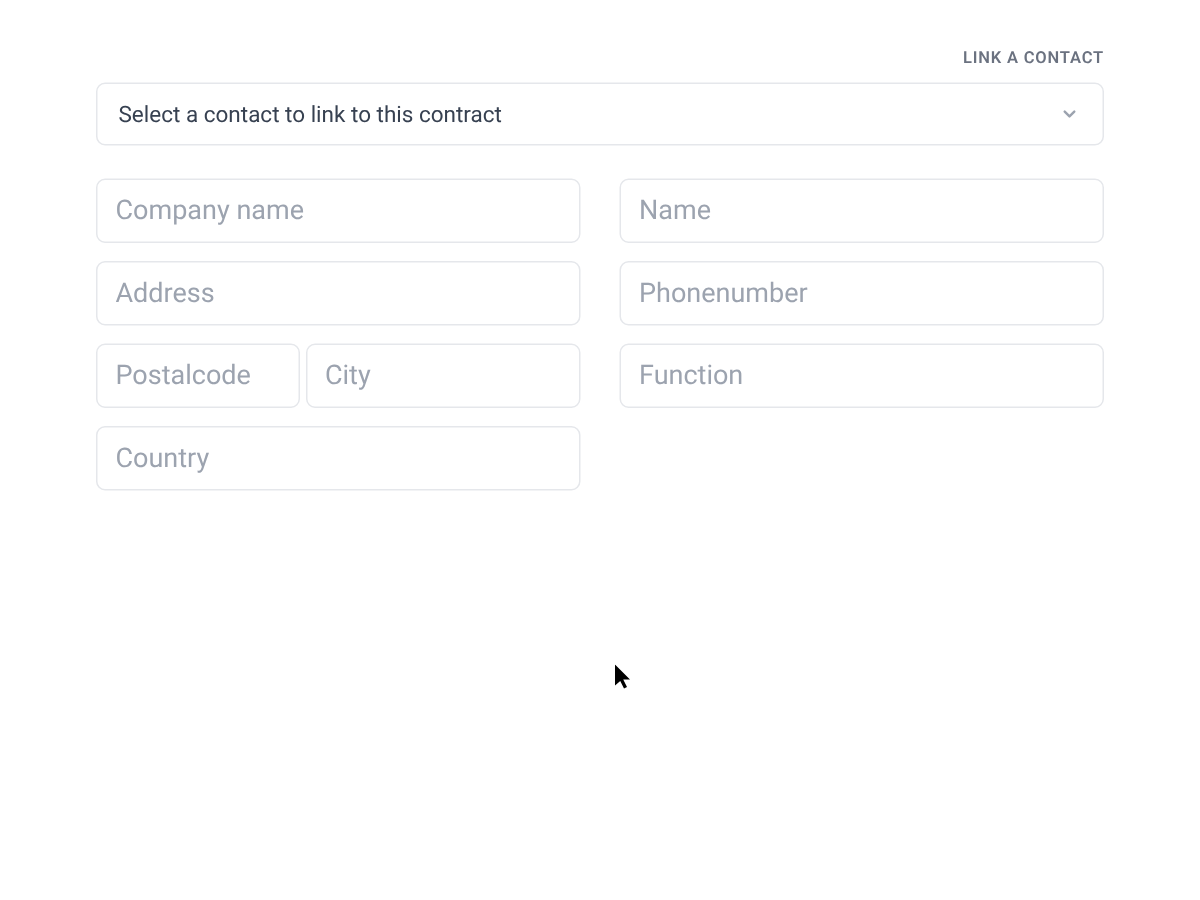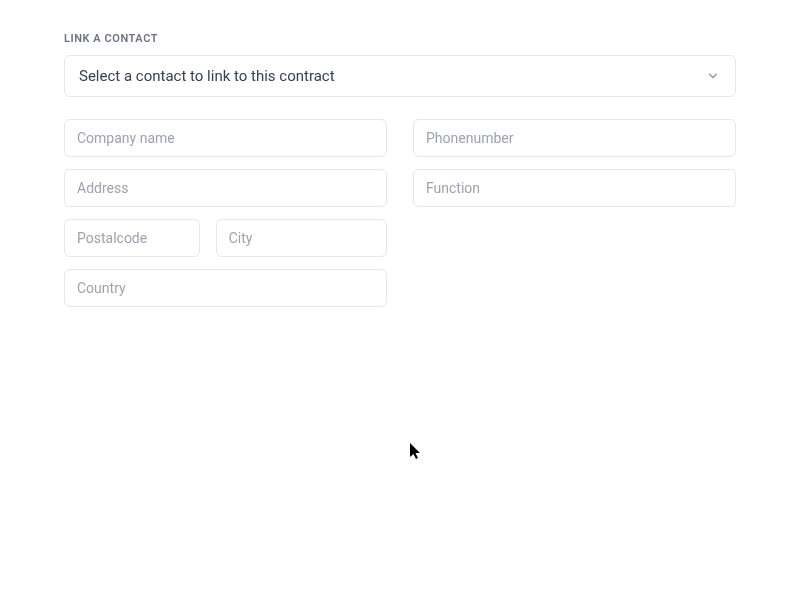"LINK A CONTACT" .section-label { text-align: none -> right }
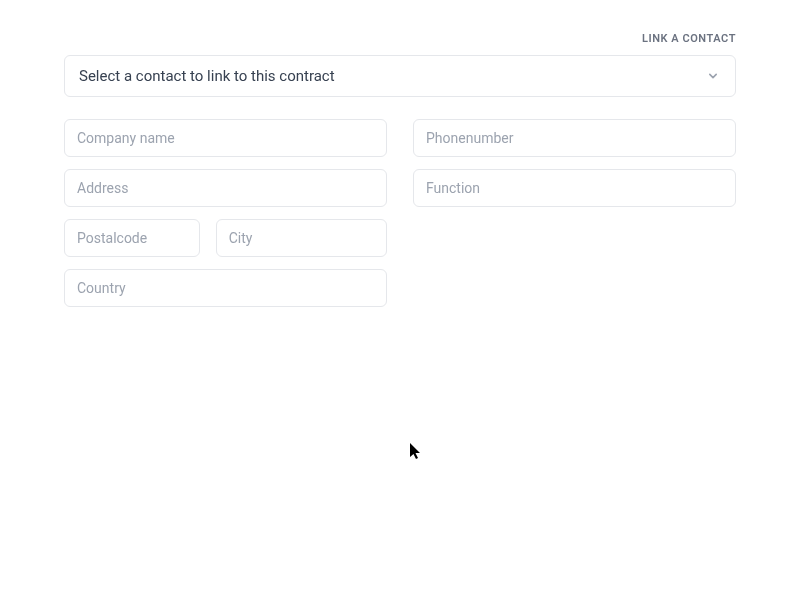"Company name" input[type="text"] { font-size: 14px -> 18px }
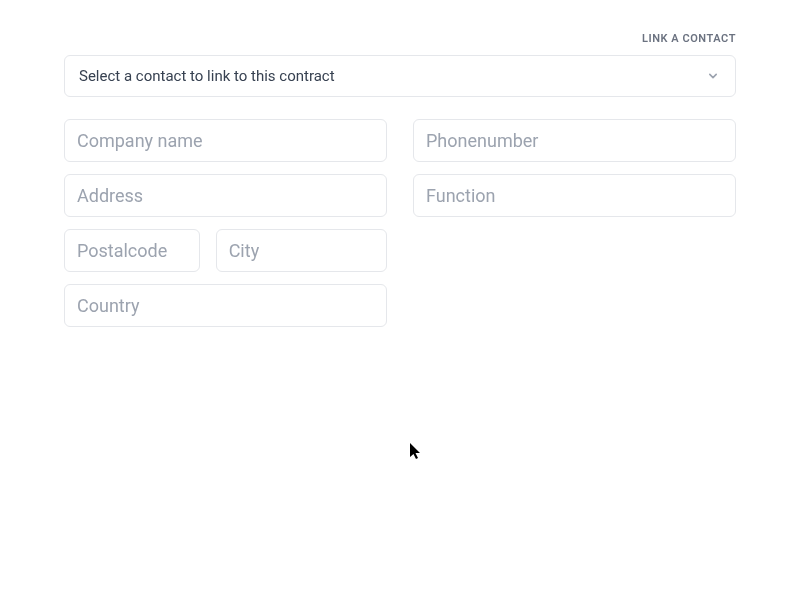"Name" input { html: none -> <input> }
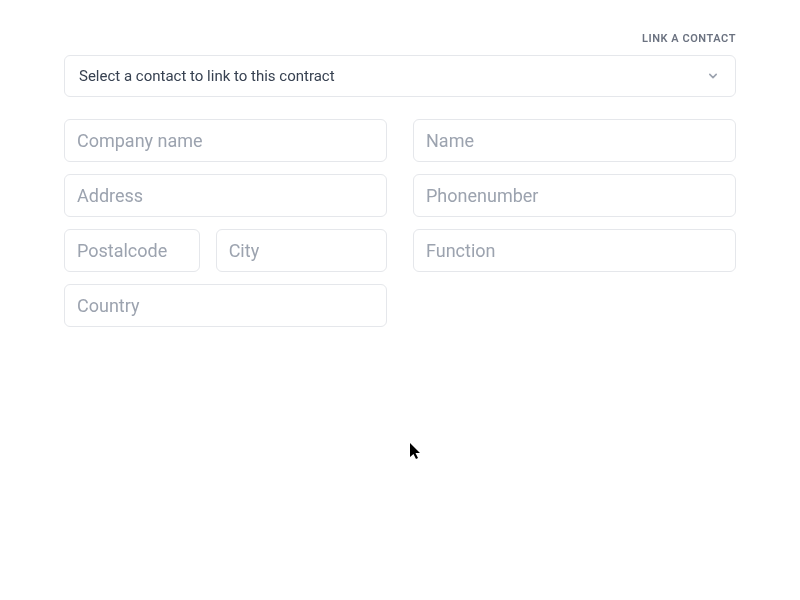"Postalcode" .row-inline { gap: 16px -> 4px }
